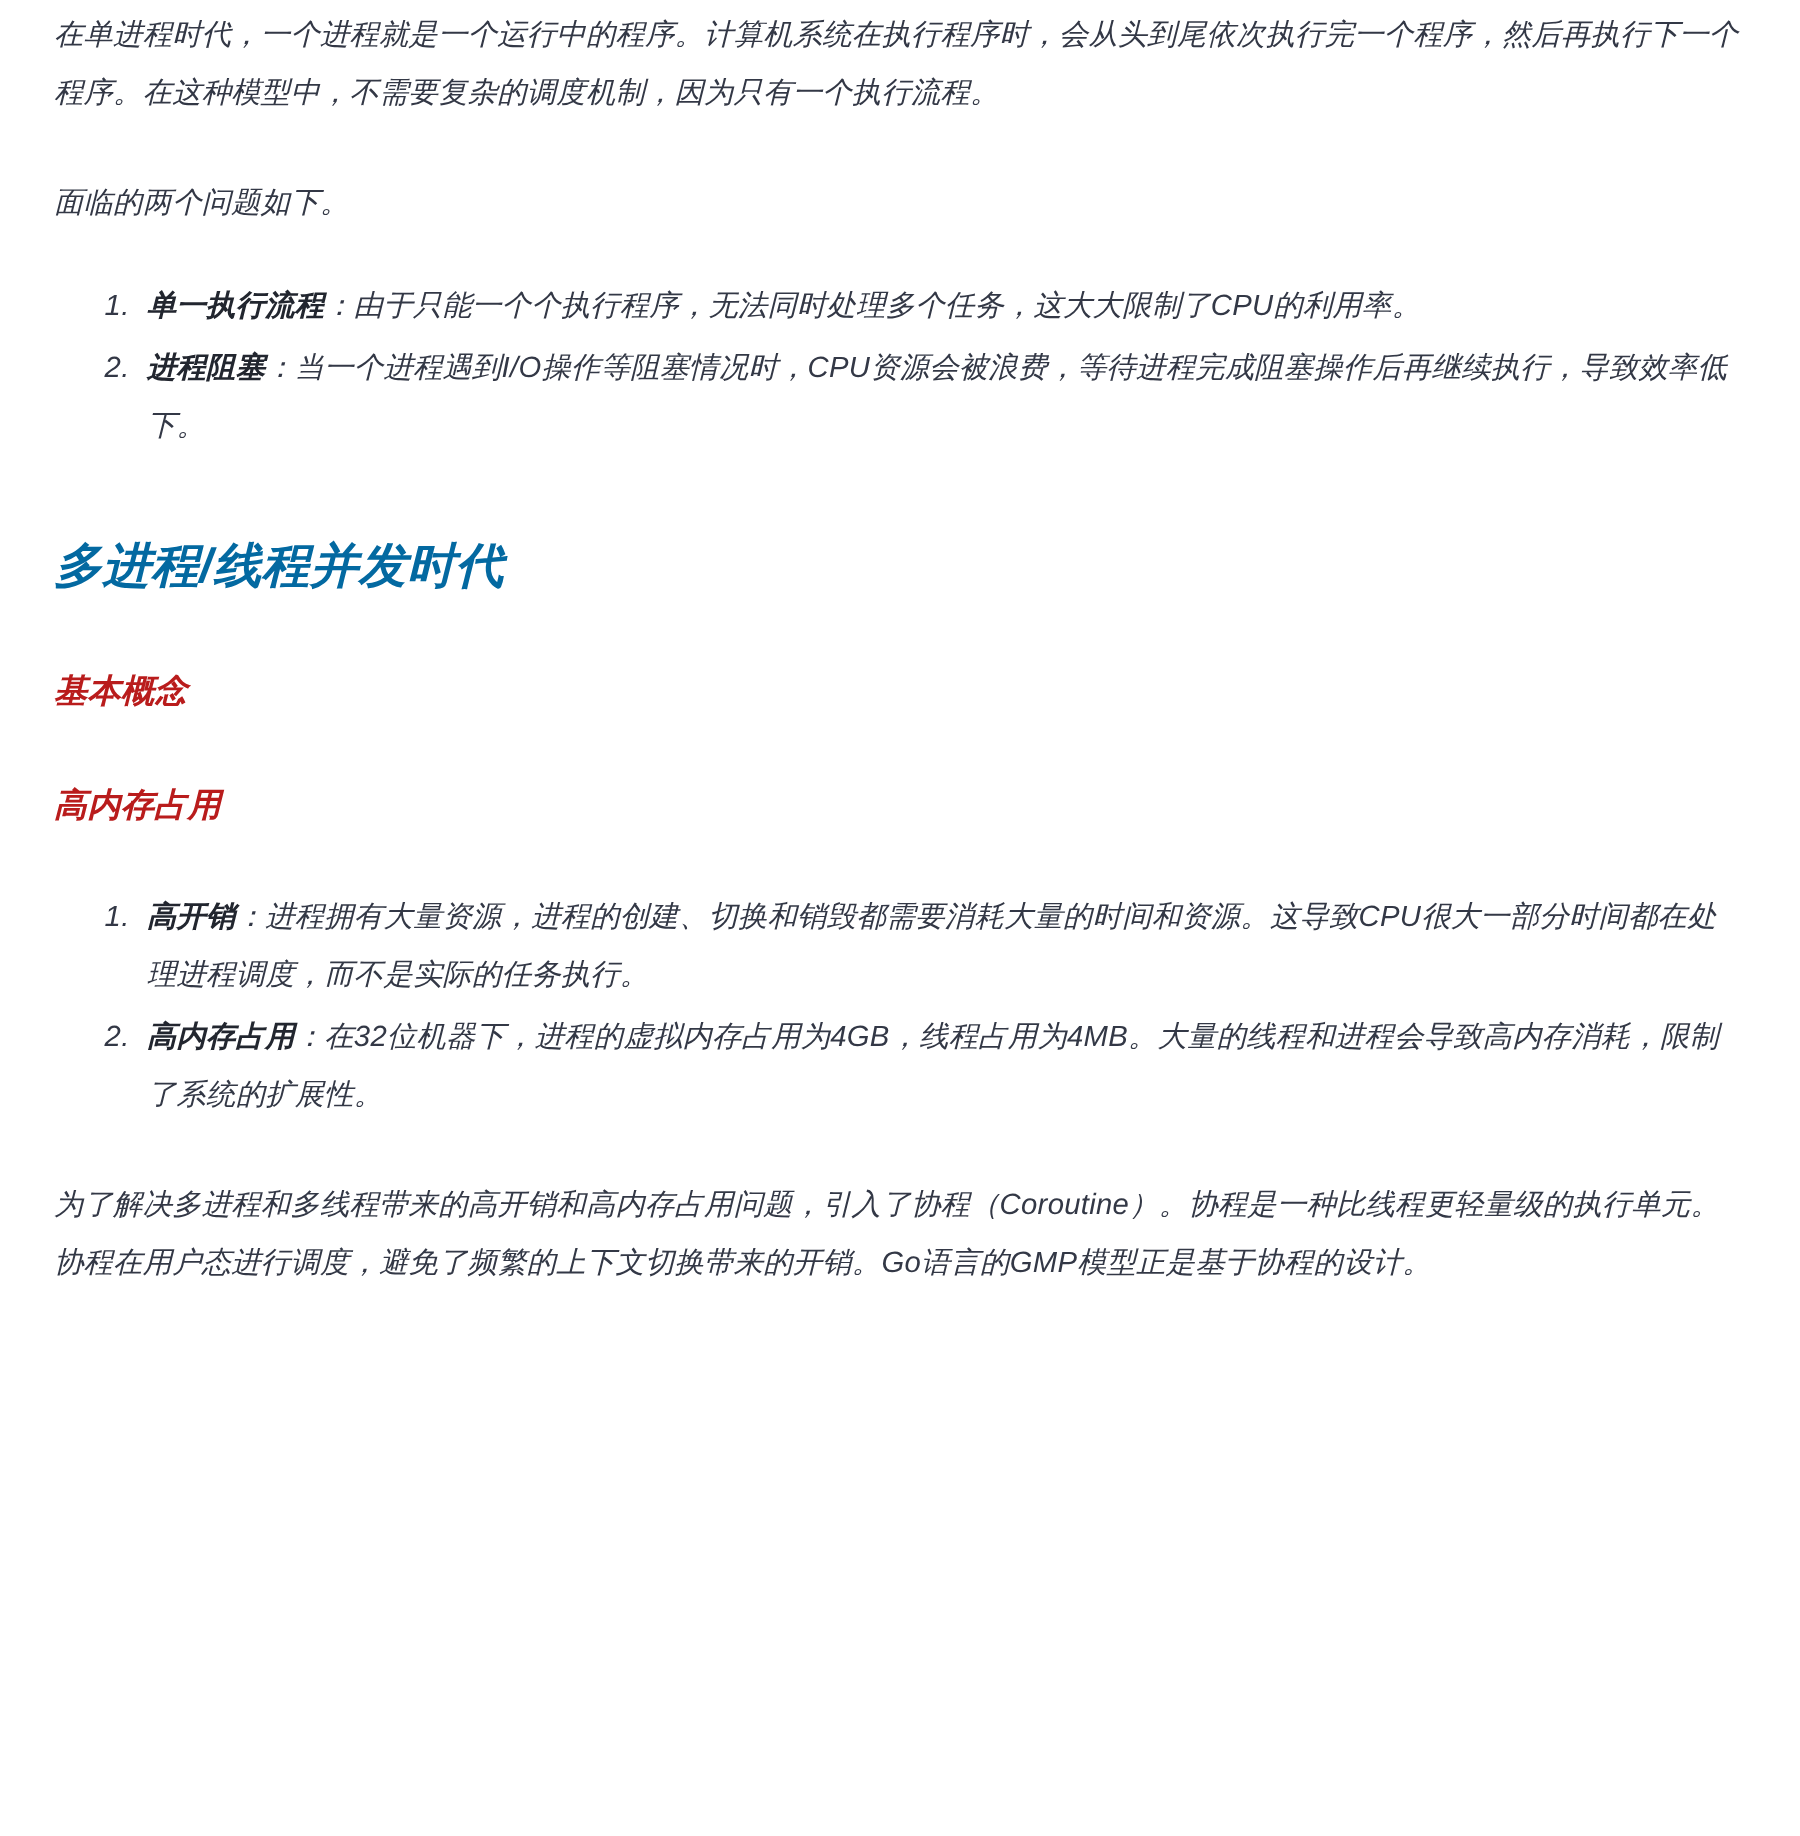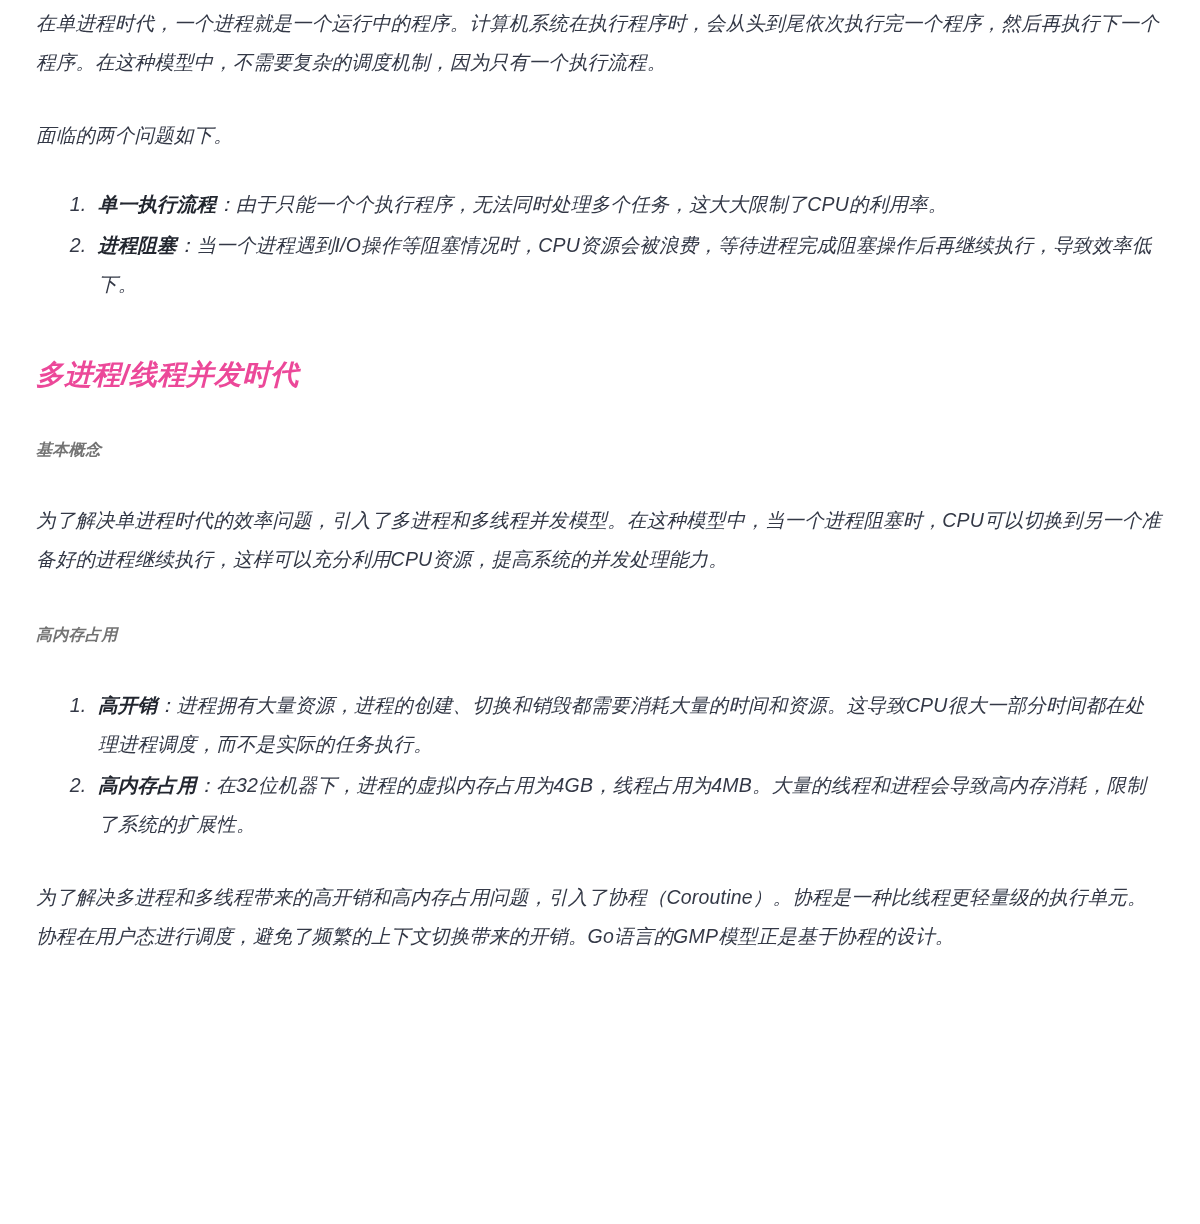"多进程/线程并发时代" h2.h2 { color: #ec4899 -> #0369a1; font-size: 28px -> 32px }
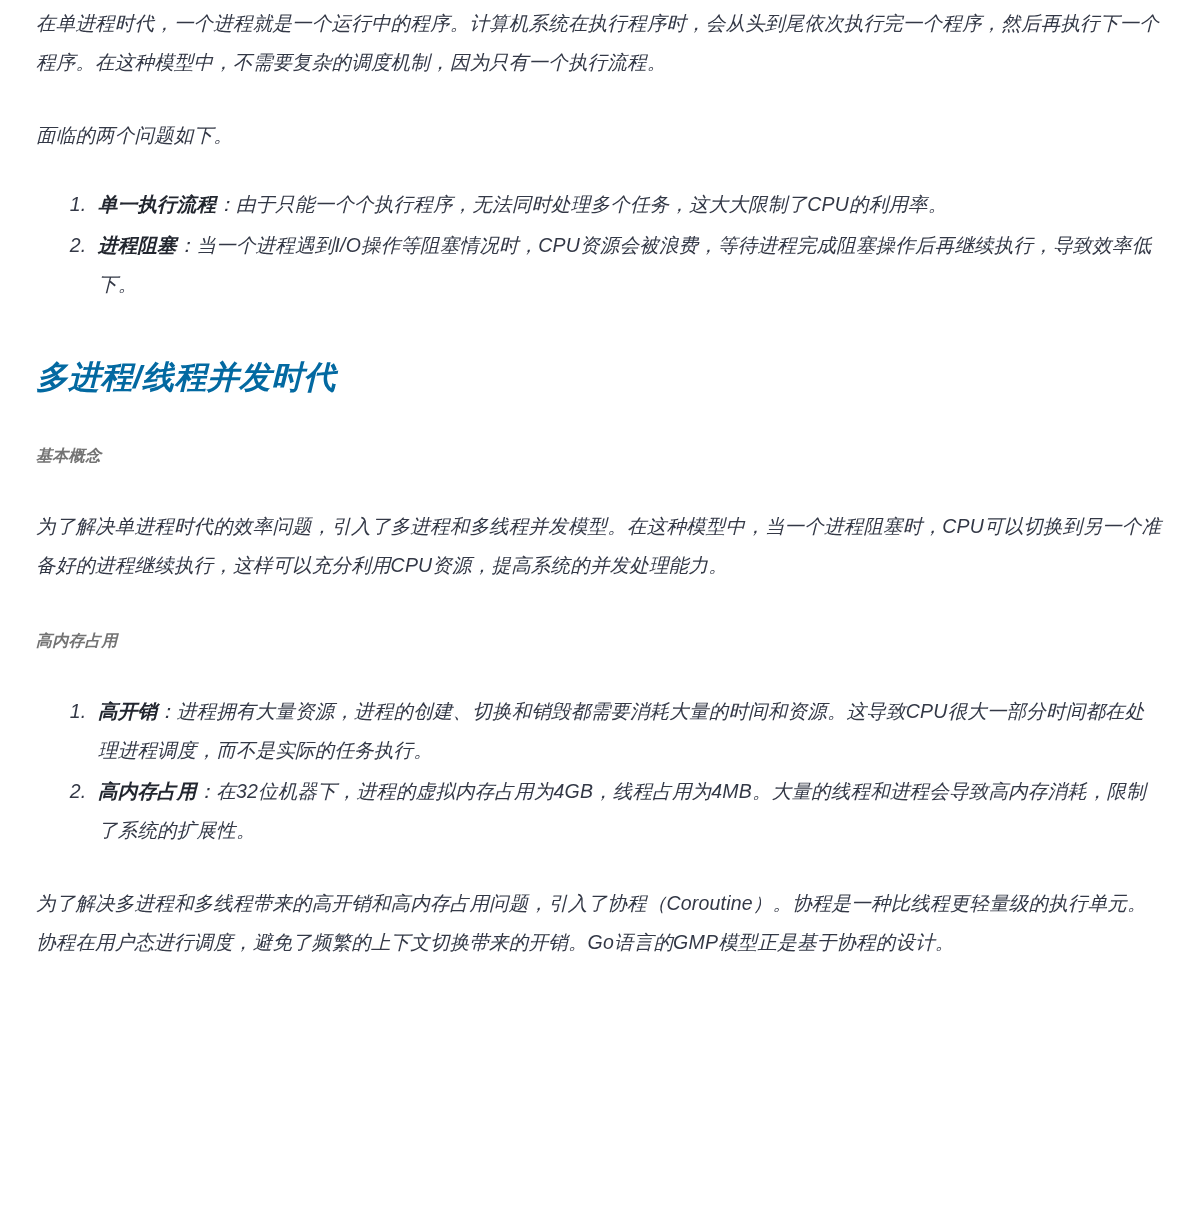"基本概念" h3.h3 { color: #737373 -> #b91c1c; font-size: 16px -> 22px }
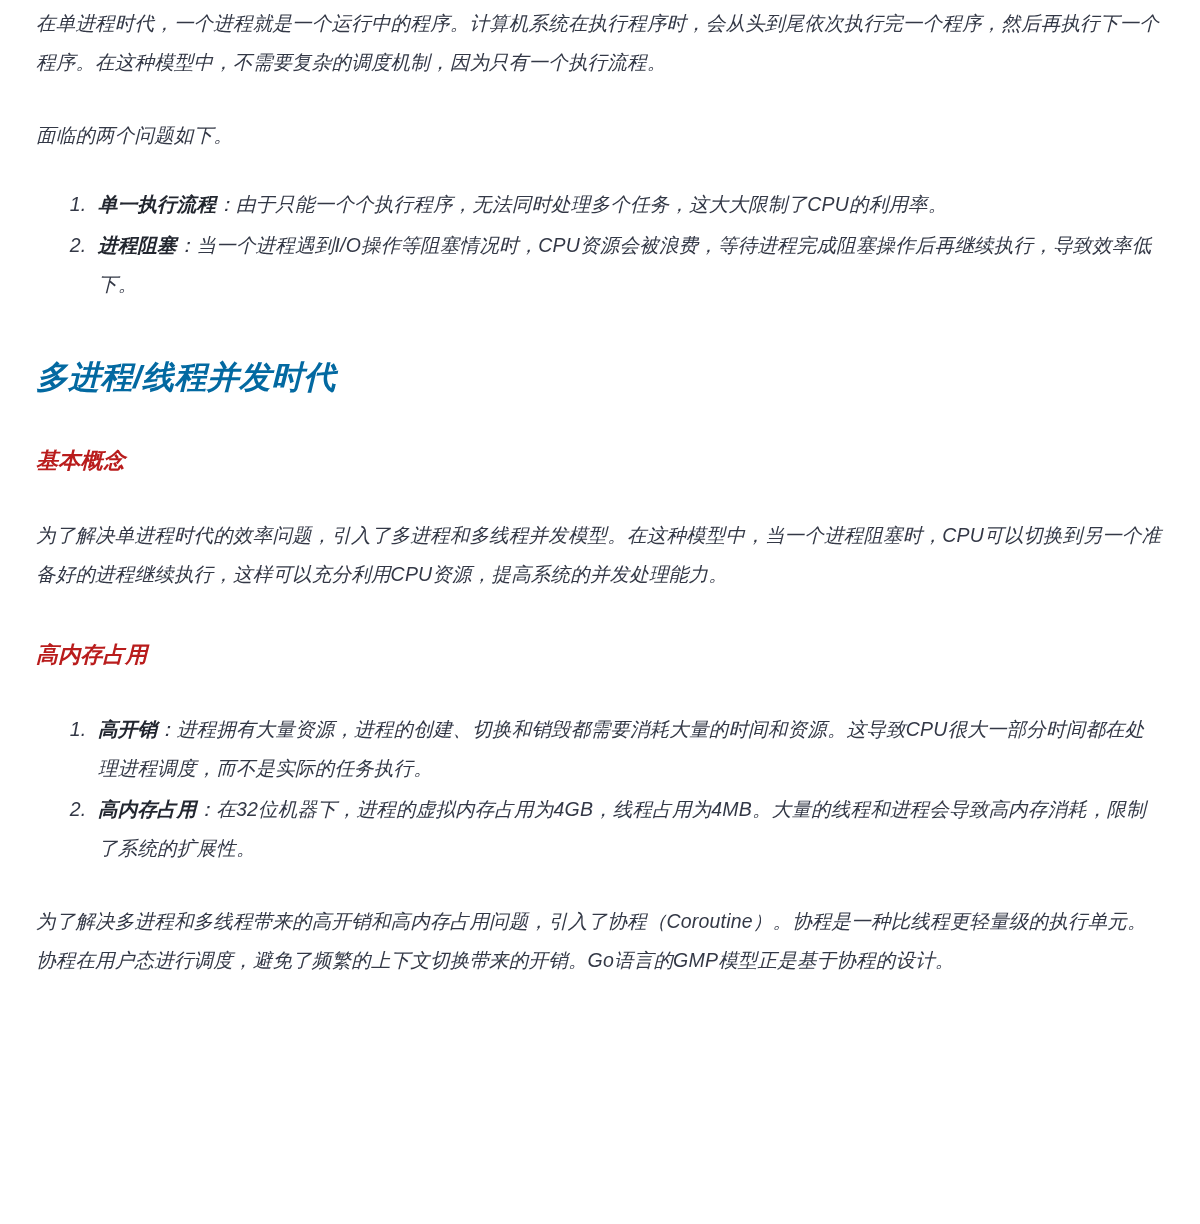"为了解决单进程时代的效率问题，引入了多进程和多线程并发模型。在这种模型中，当一个" p.para { html: <p>为了解决单进程时代的效率问题，引入了多进程和多线程并发模型。在这种模型中，当一个进程阻塞时，CPU可以切换到另一个准备好的进程继续执行，这样可以充分利用CPU资源，提高系统的并发处理能力。</p> -> none }
